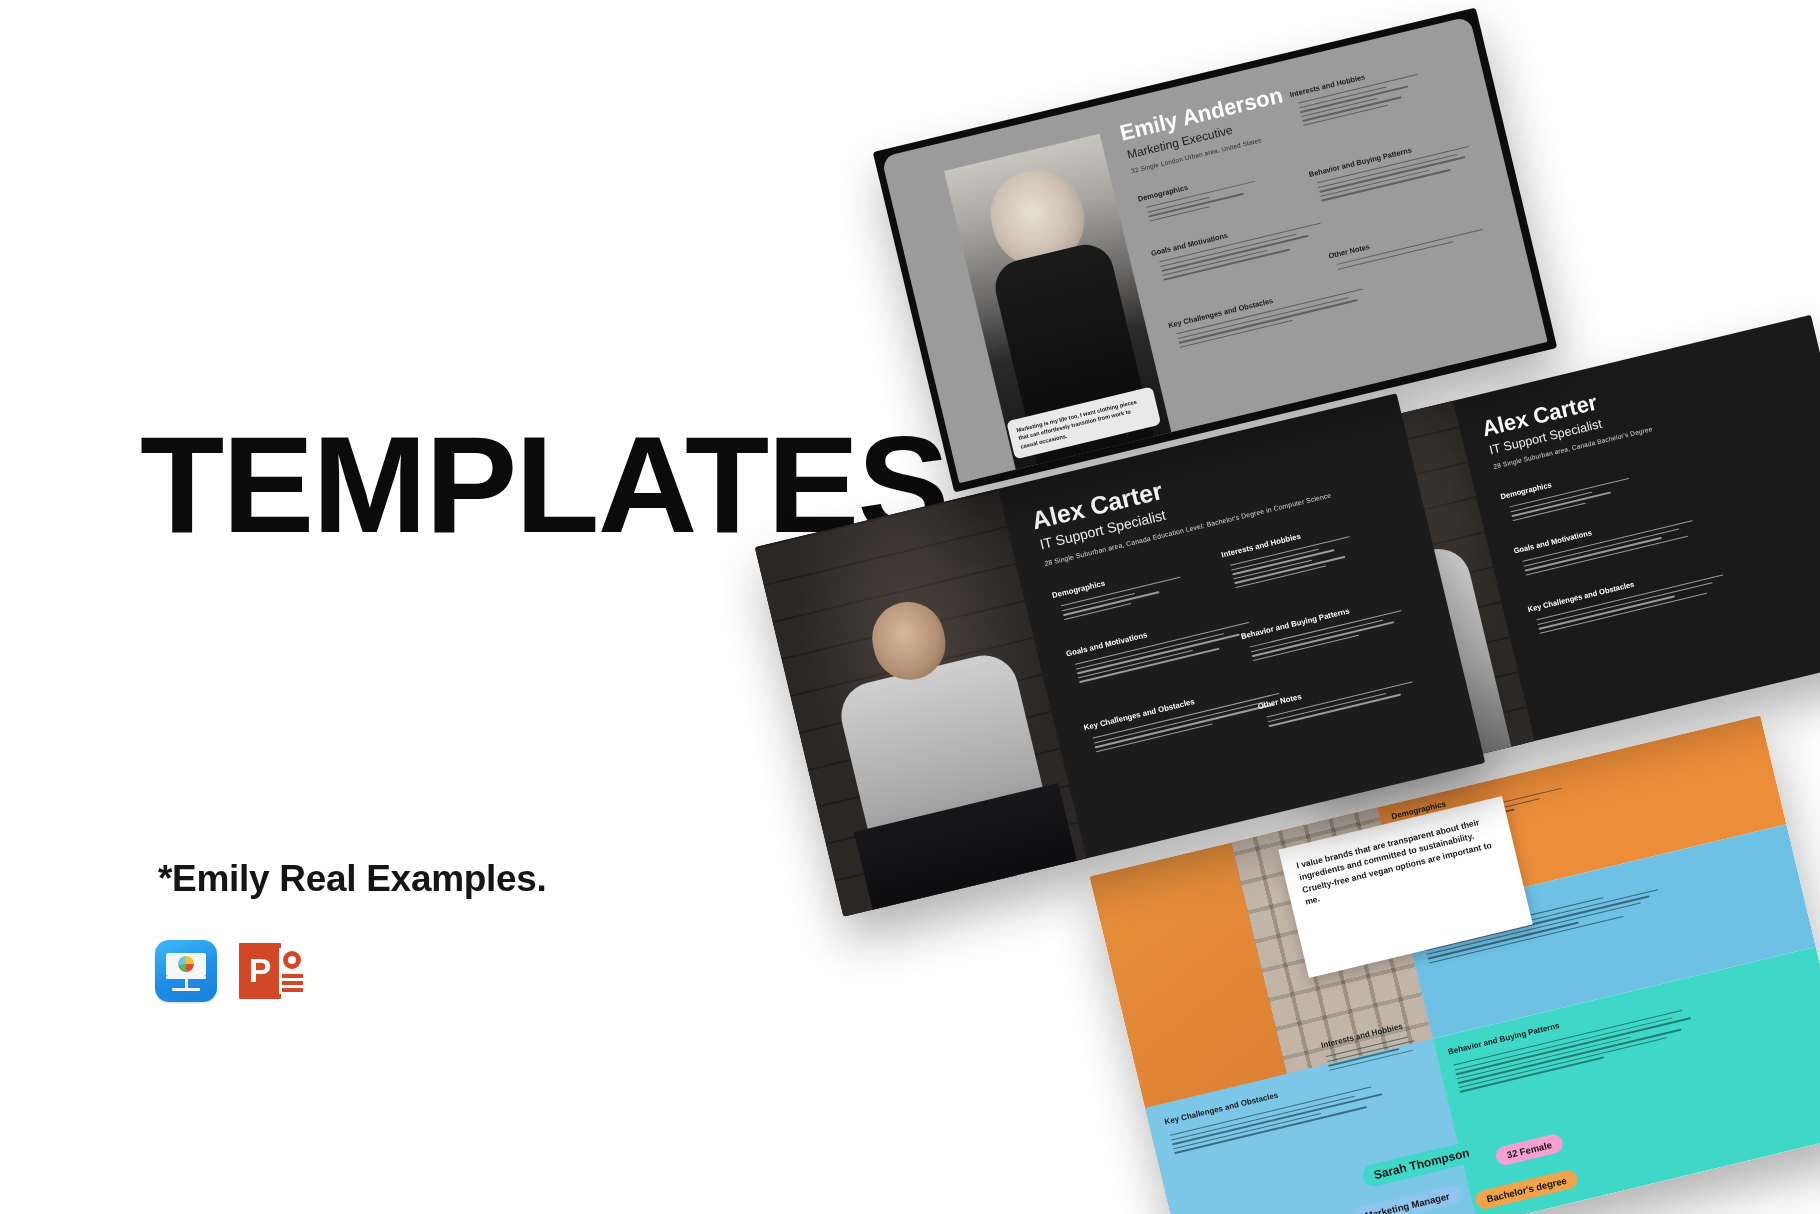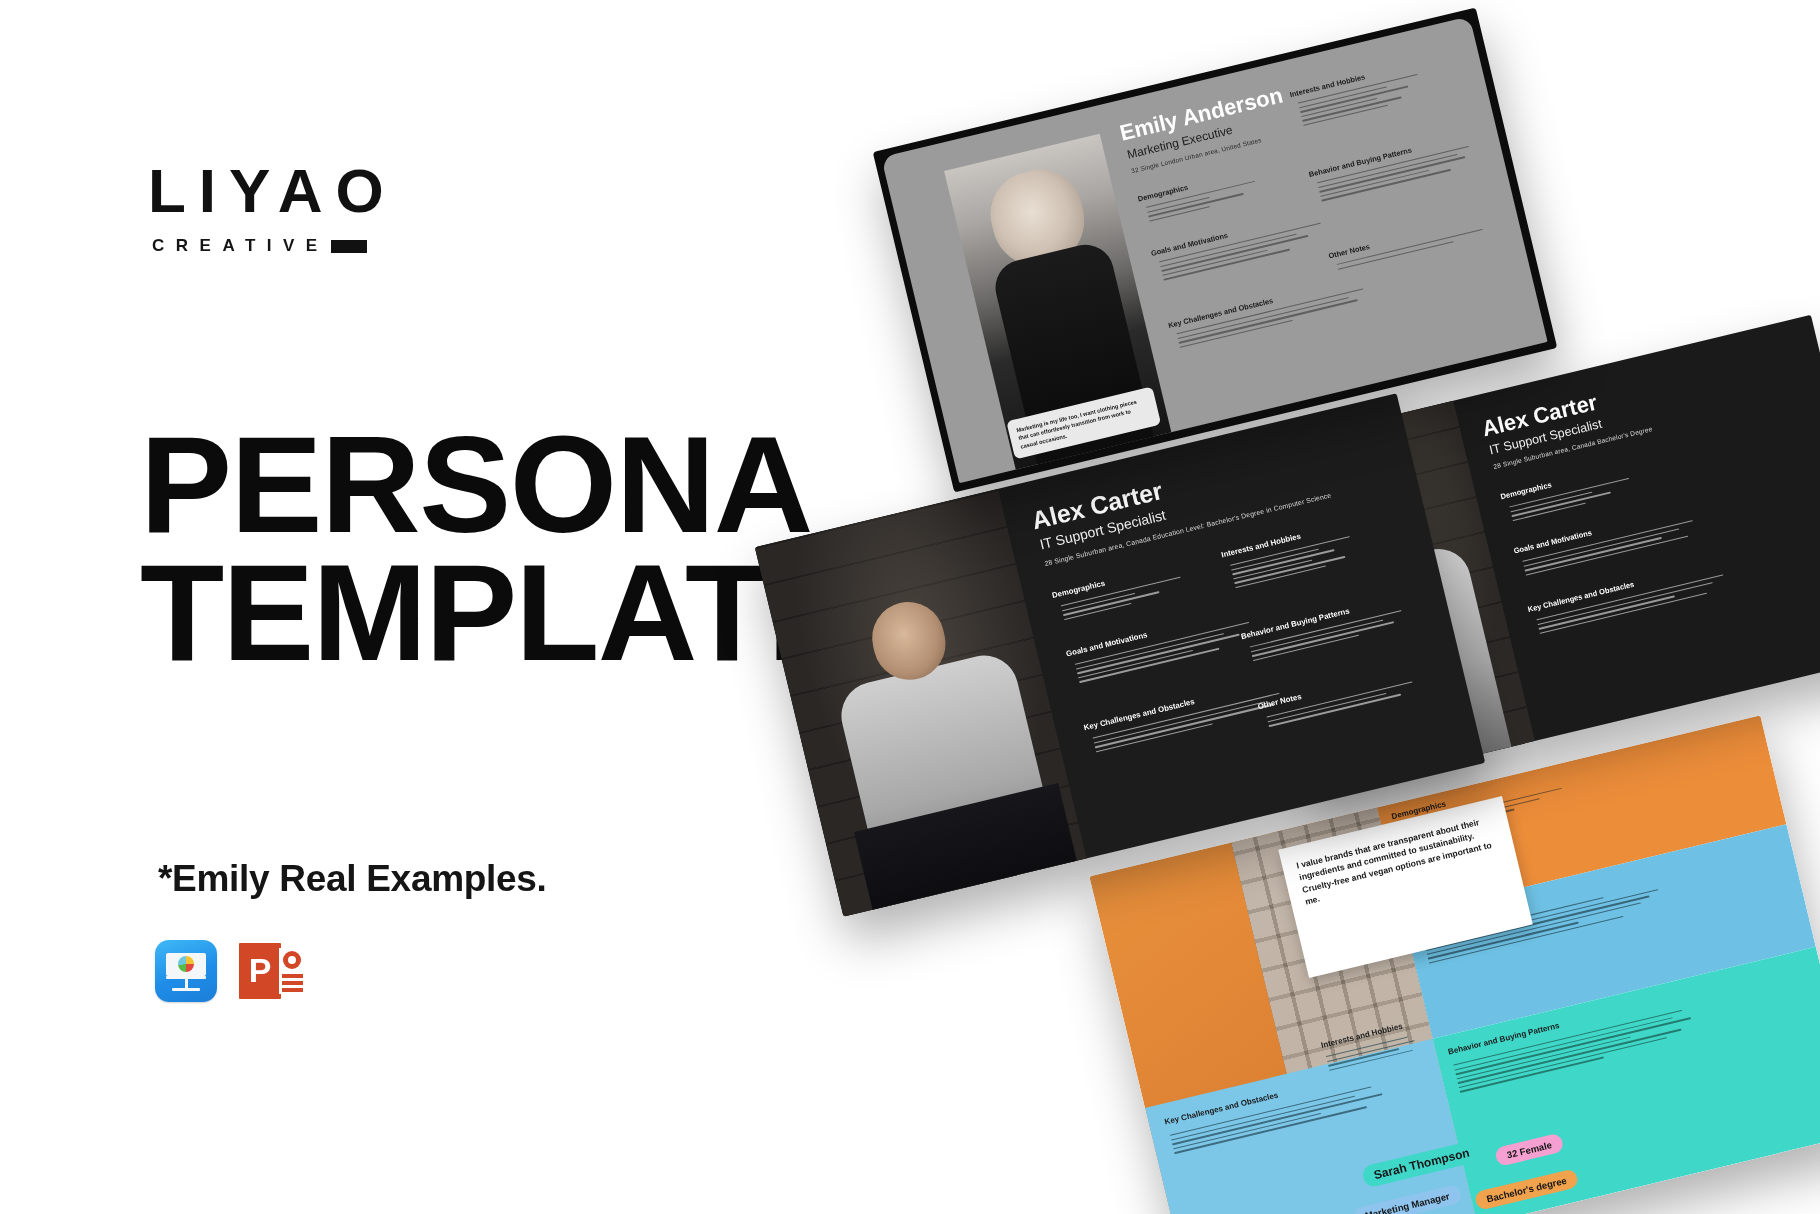"LIYAO" div.logo { html: <div> <div>LIYAO</div> <div> <div>CREATIVE</div> <div></div> </div> </div> -> none }
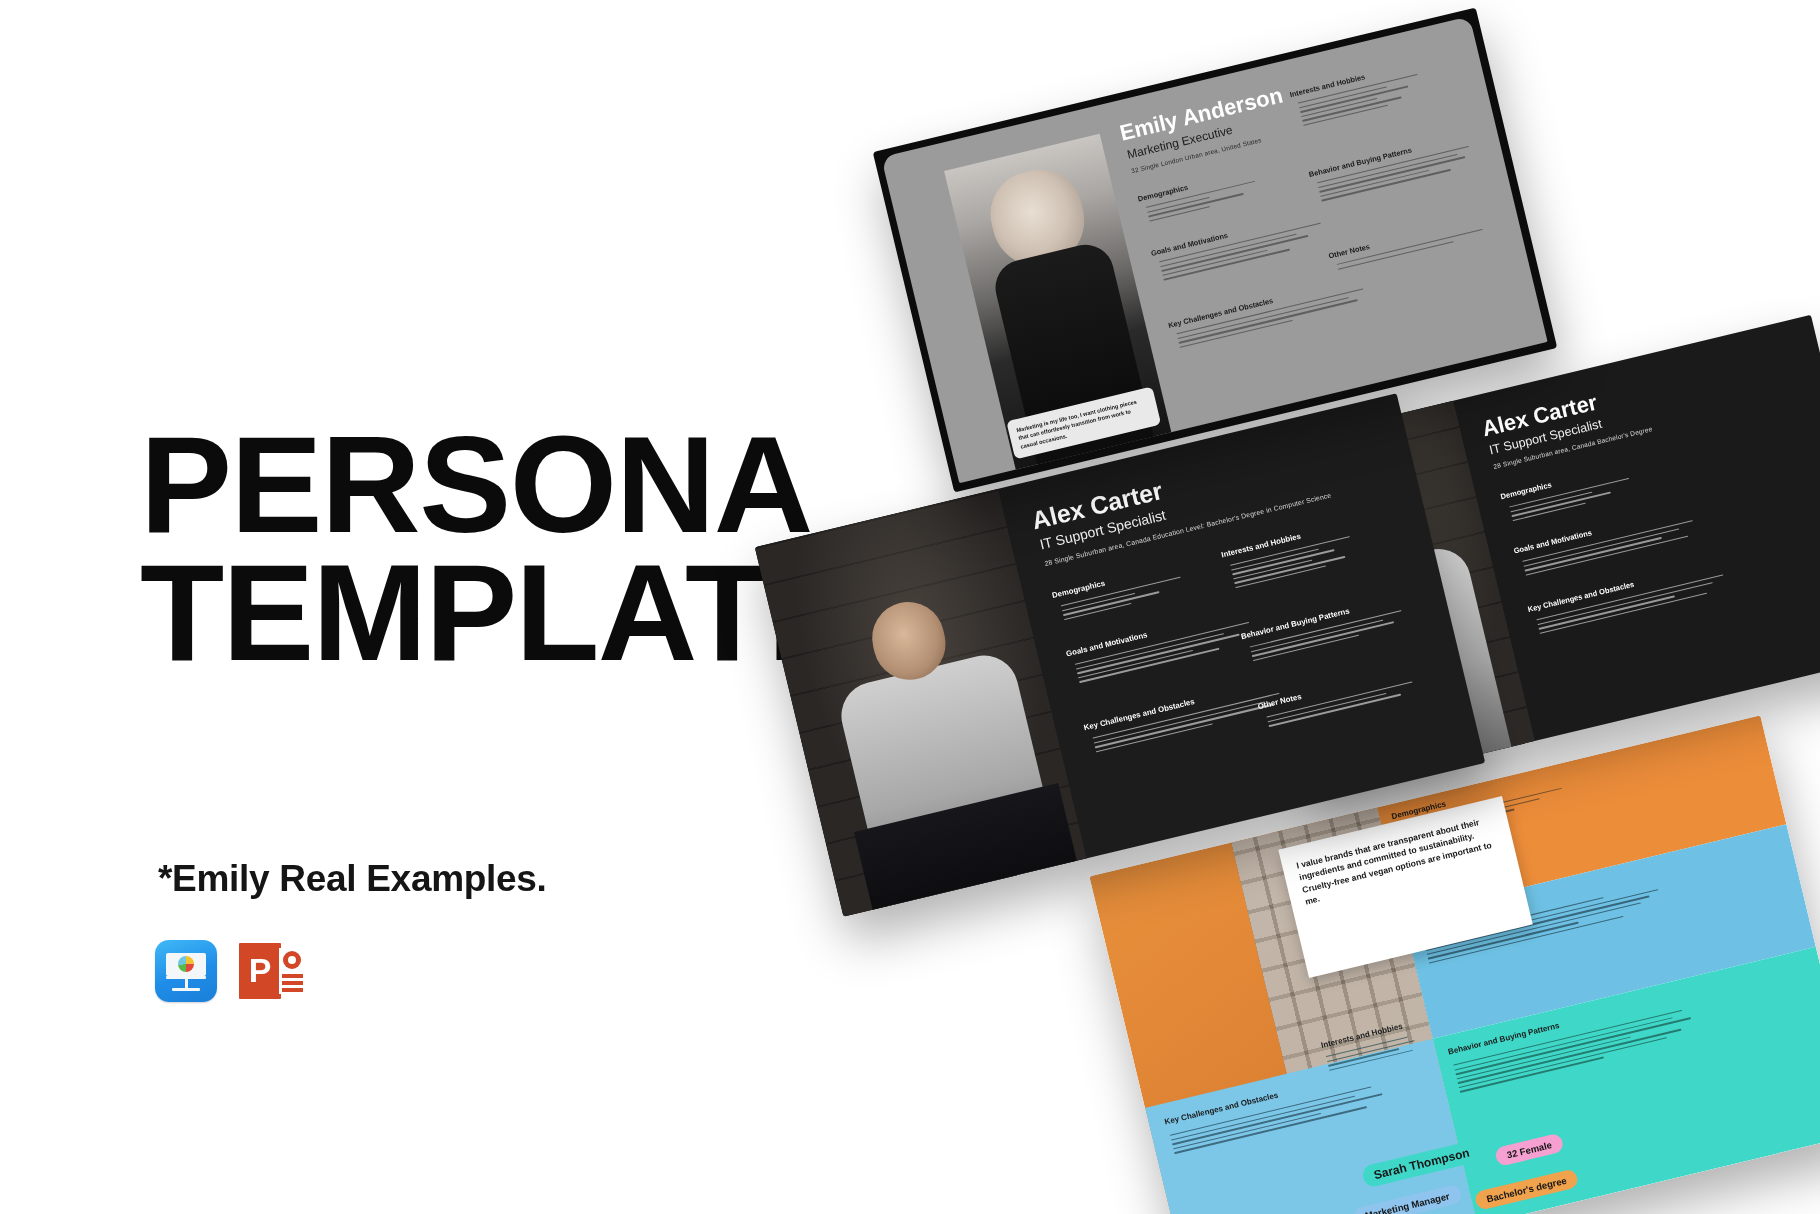"PERSONA" div.headline-line { html: <div>PERSONA</div> -> none }
